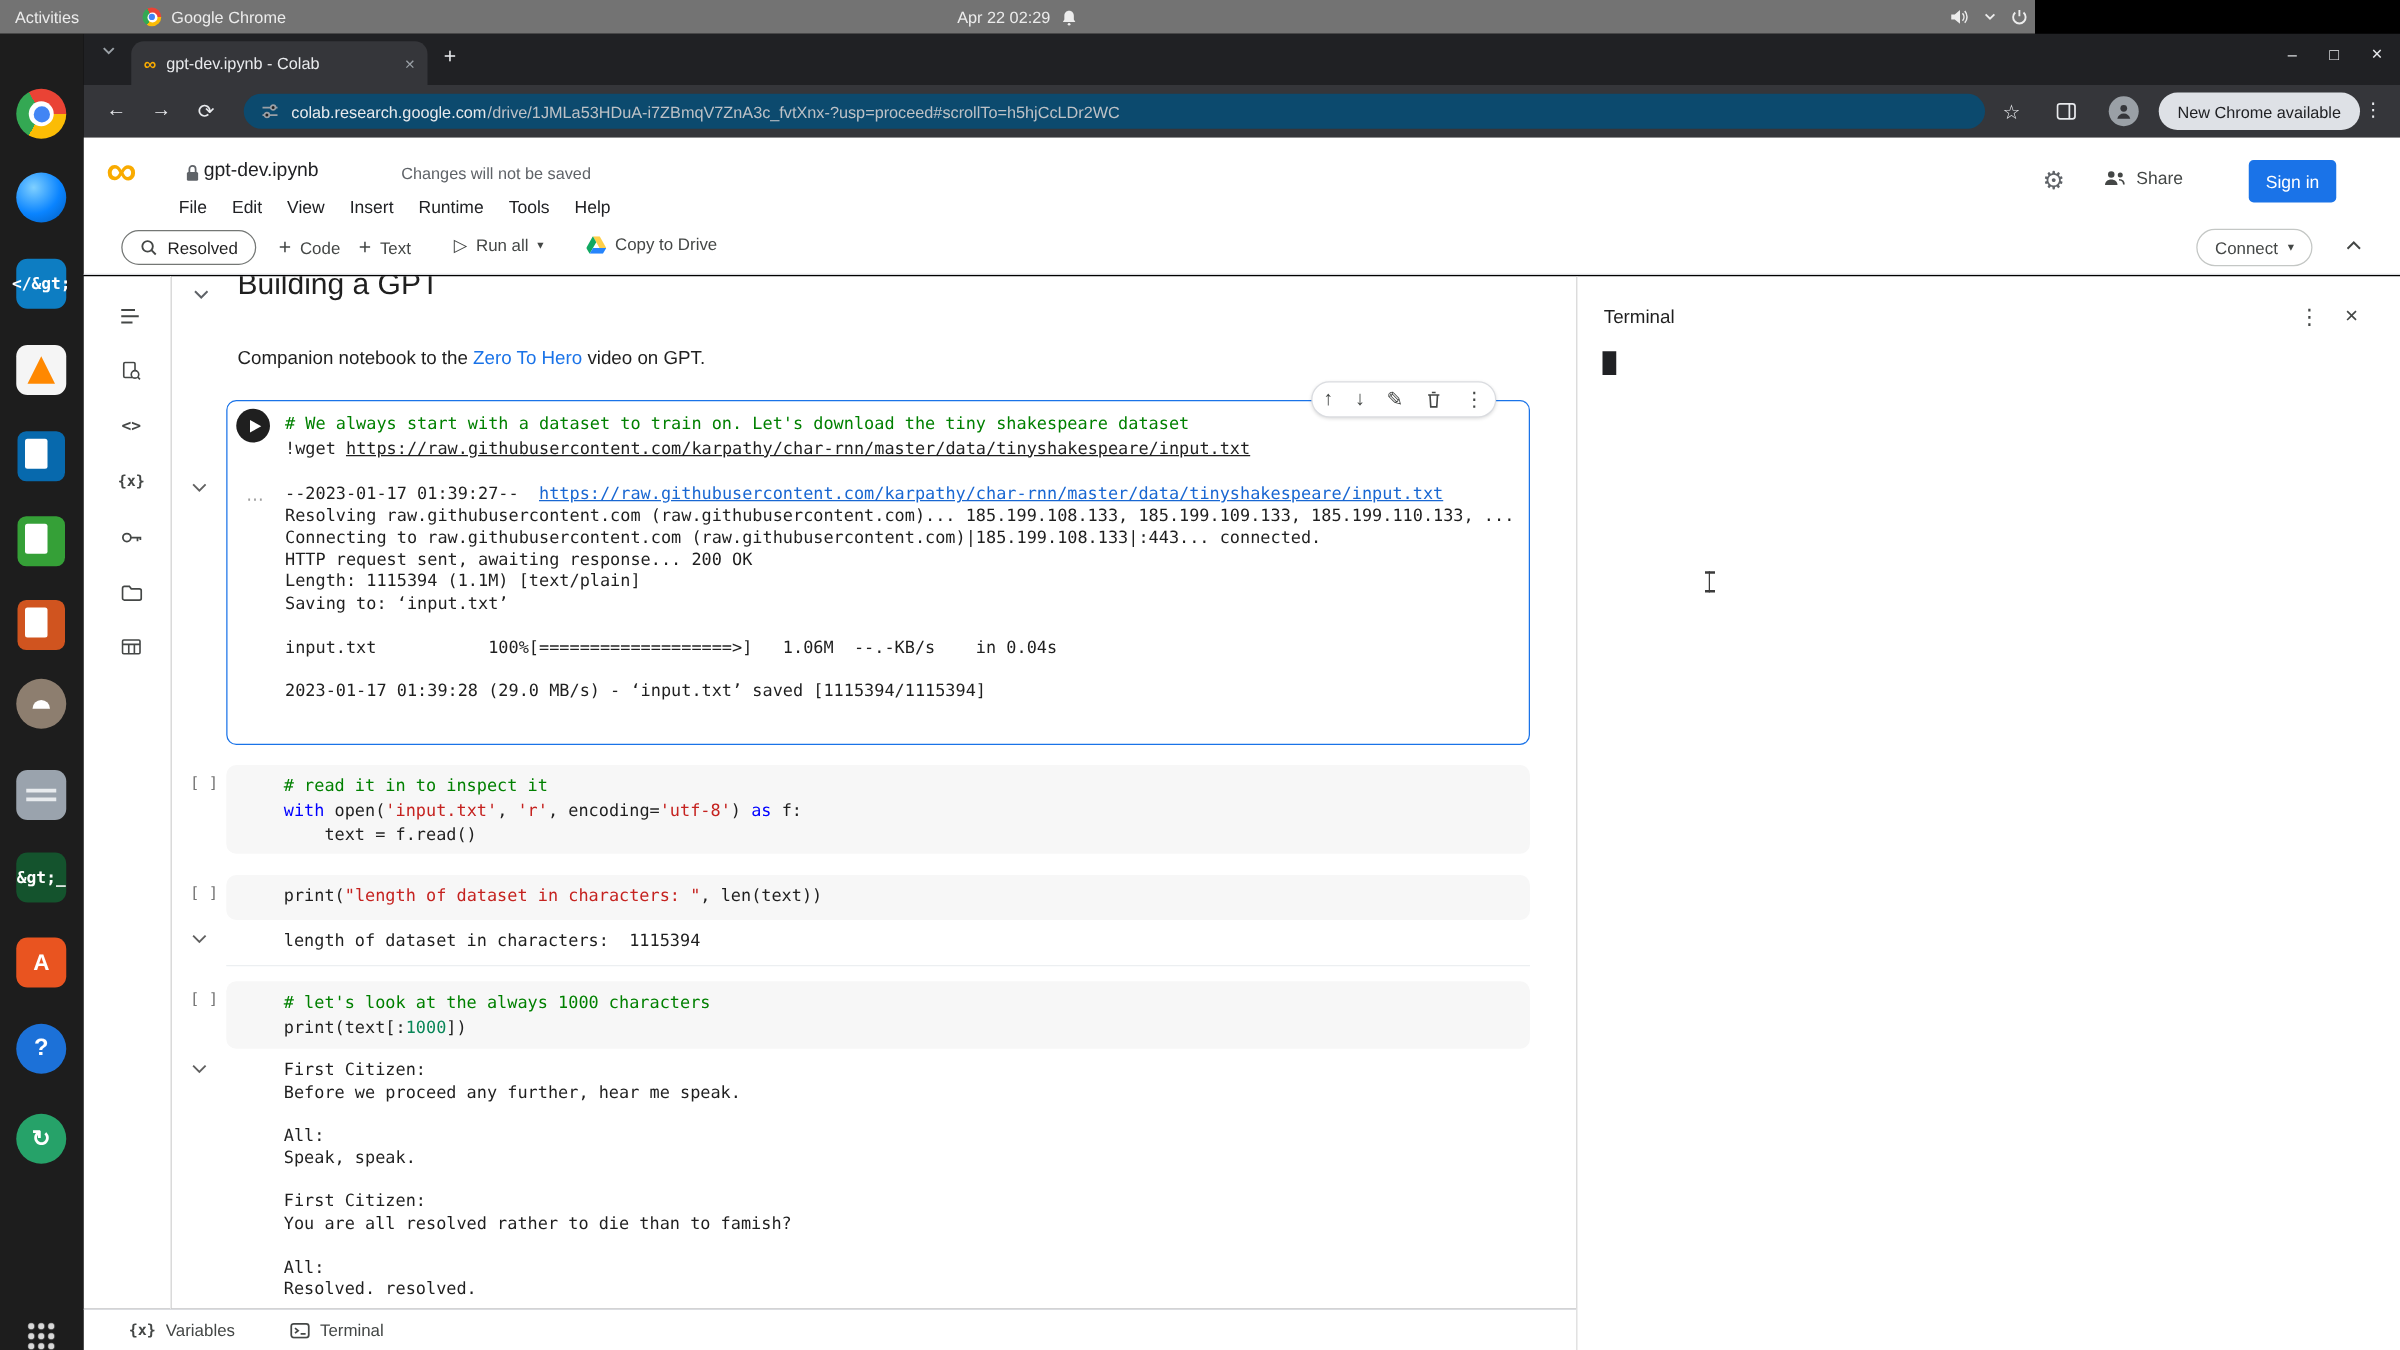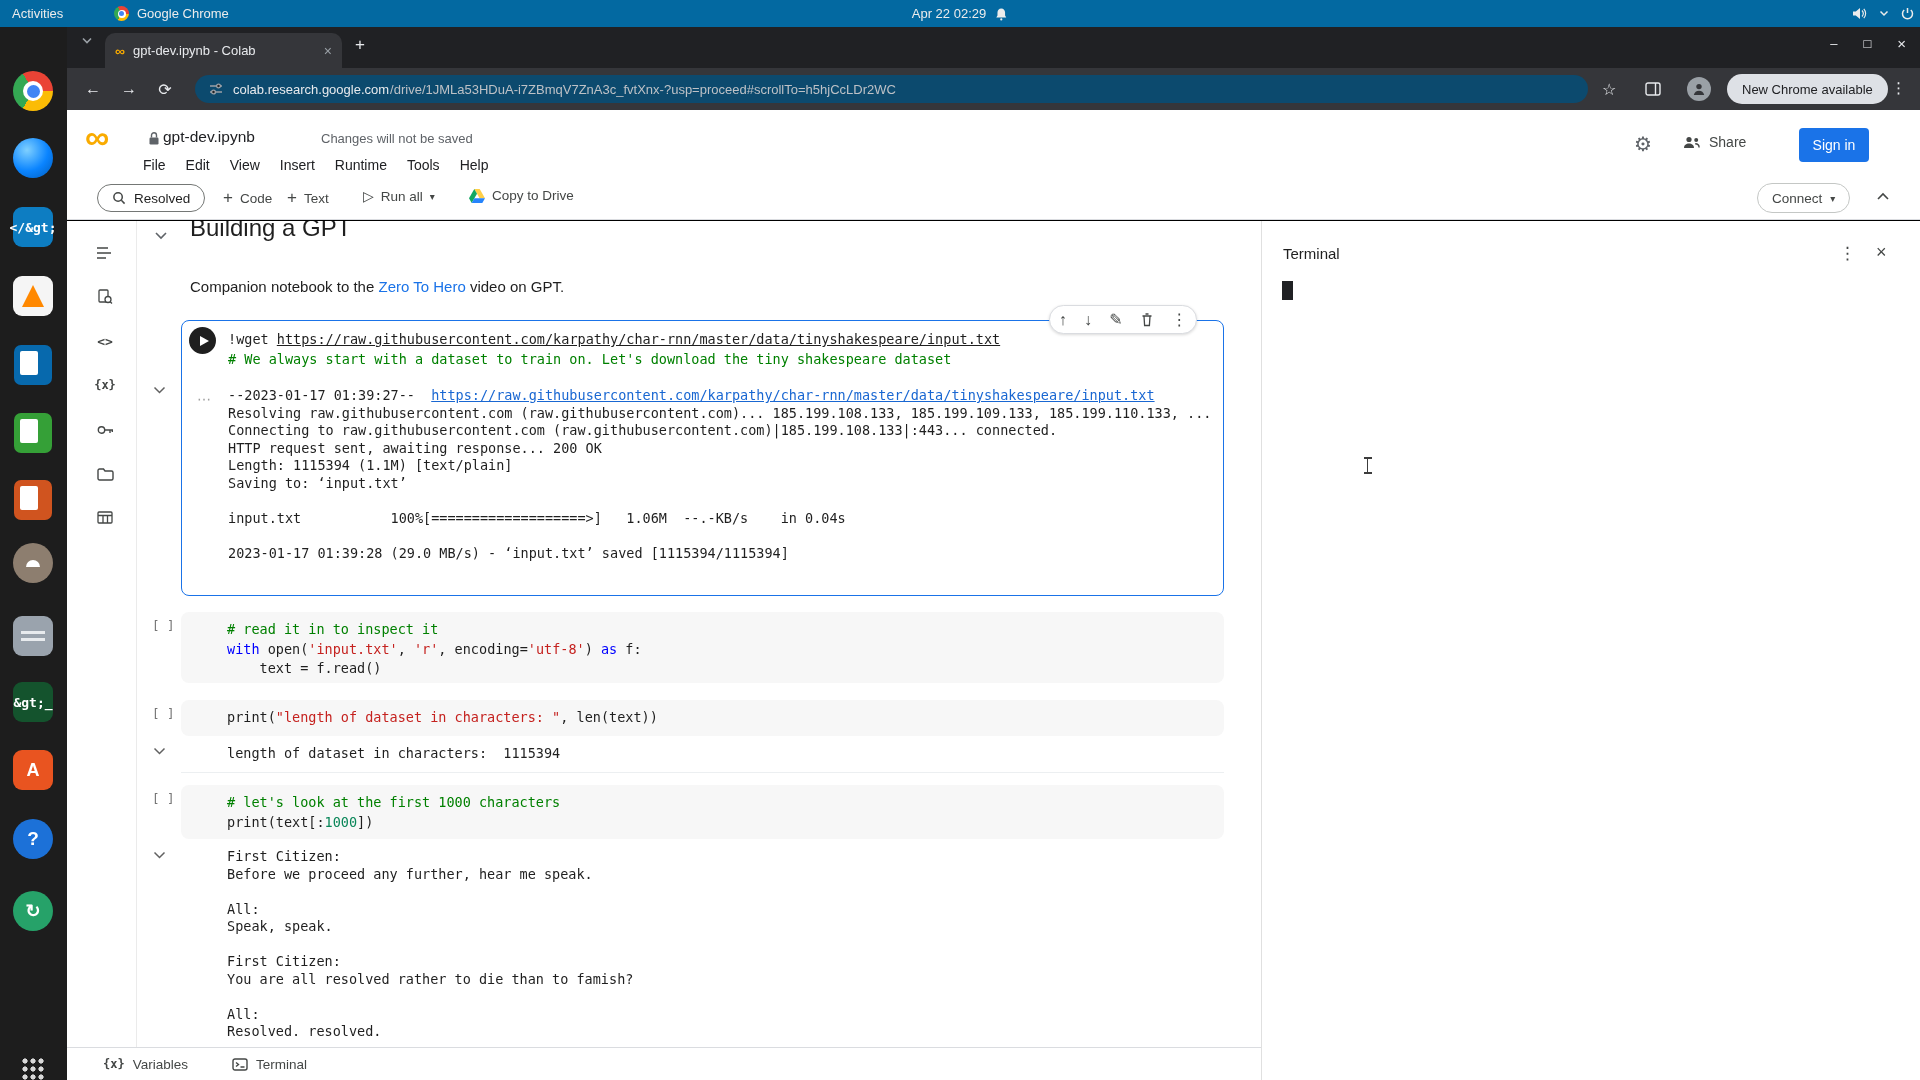"Activities" .topbar { background: #0369a1 -> #737373; width: 1920px -> 1628px }
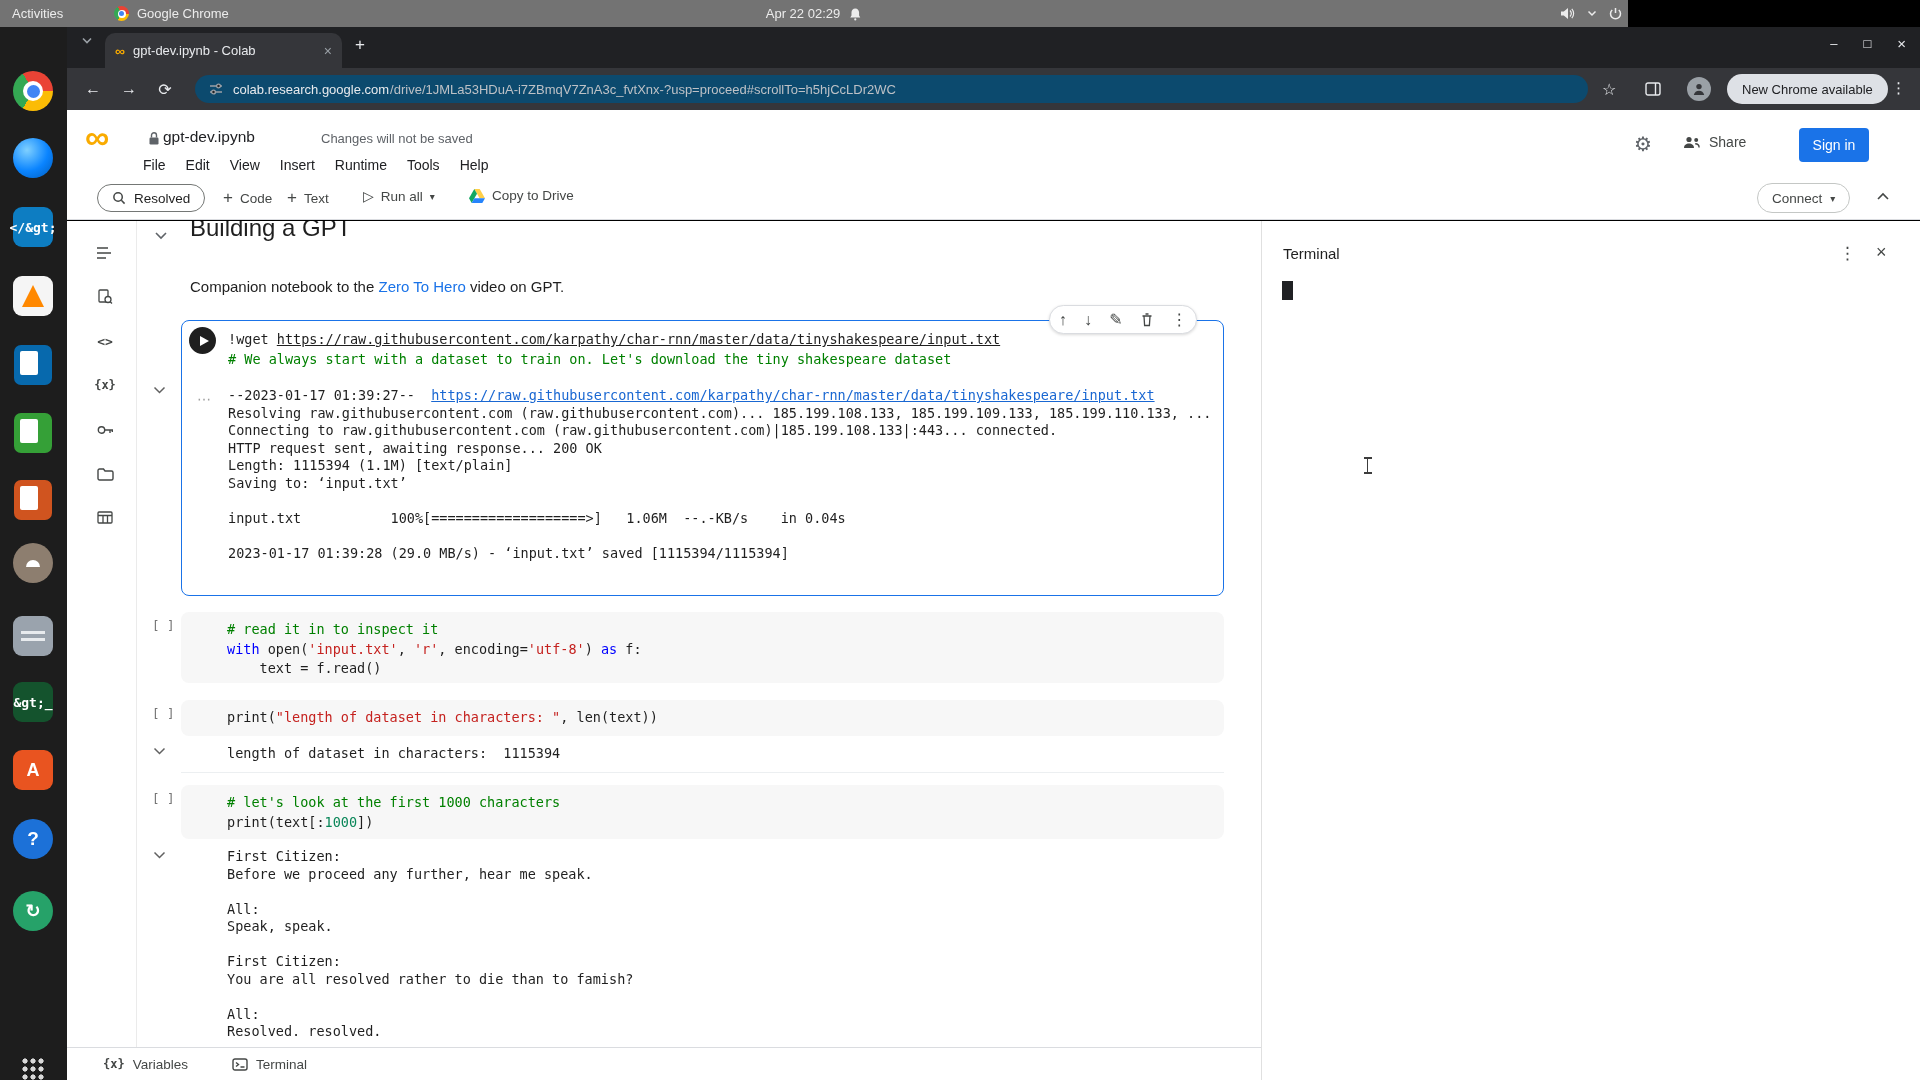"!wget" div.code-line { order: before "# We always start with" -> after "# We always start with" }
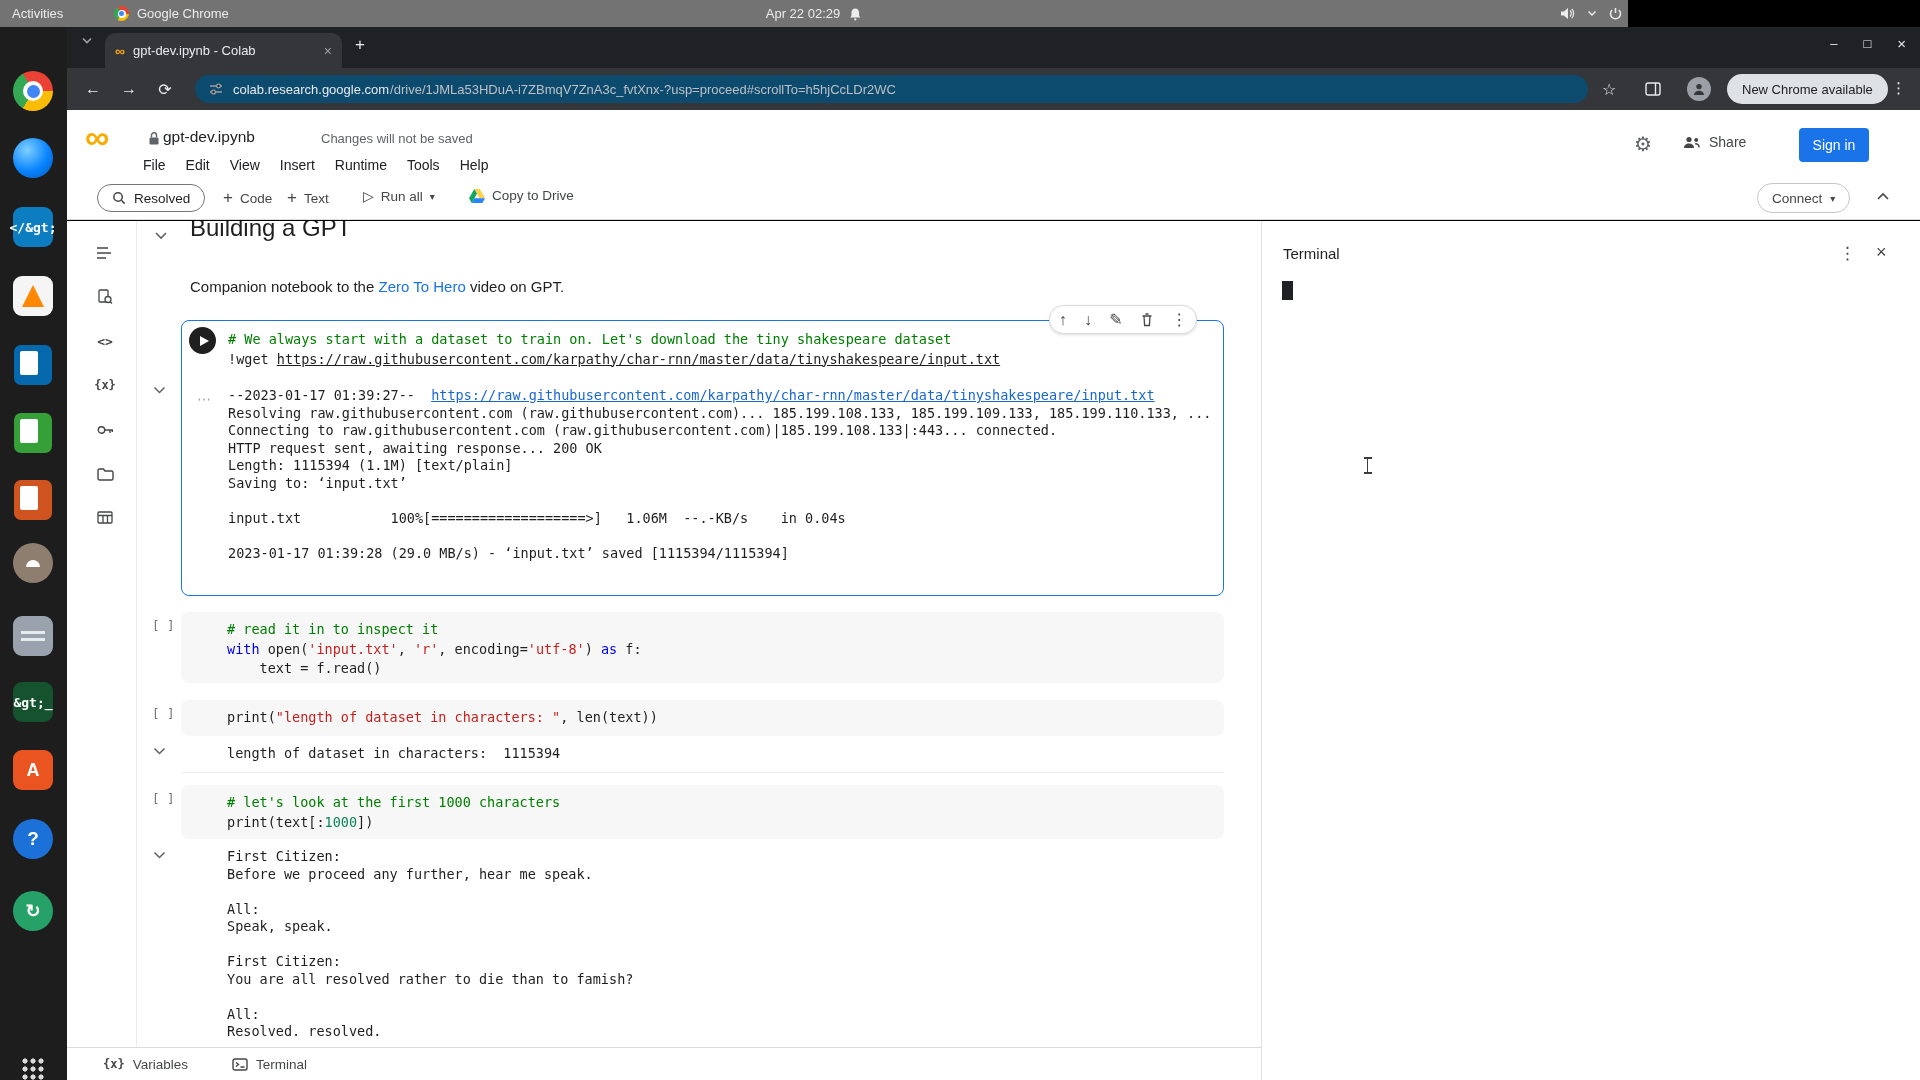"# let's look at the" span.tk-com { text: first -> always }
